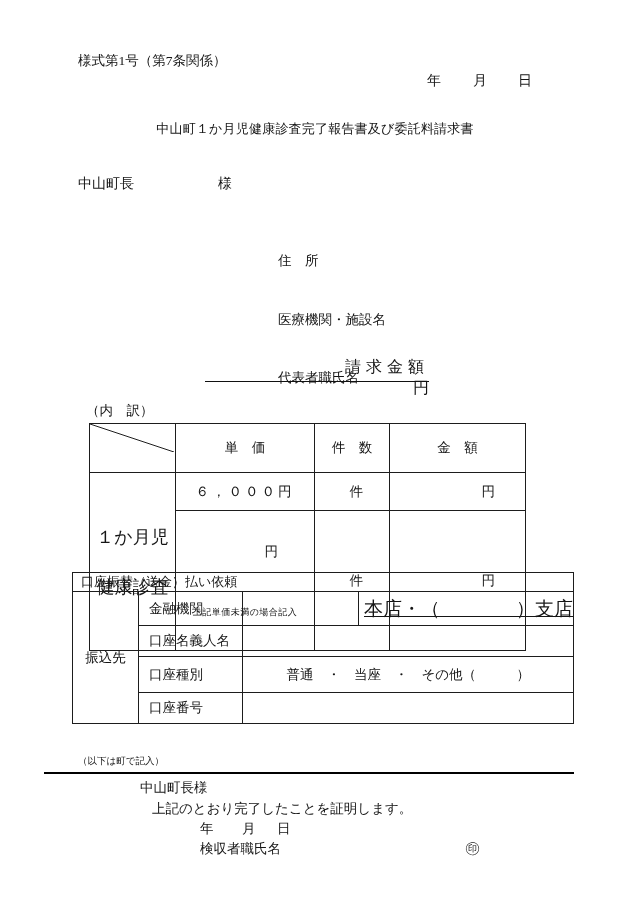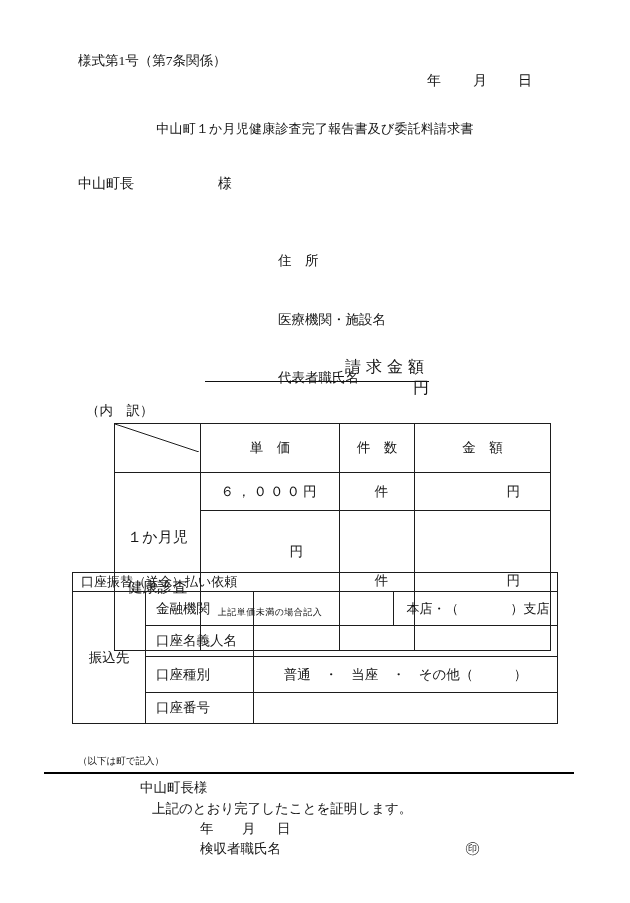"単 価" .t1 { left: 114px -> 89px }
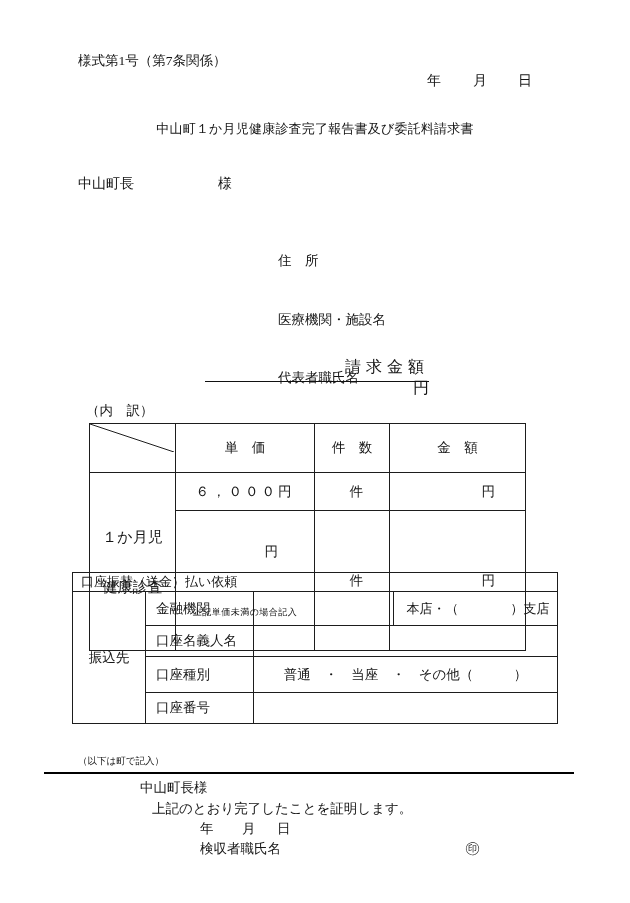"１か月児" .rowlab { font-size: 15px -> 18px }
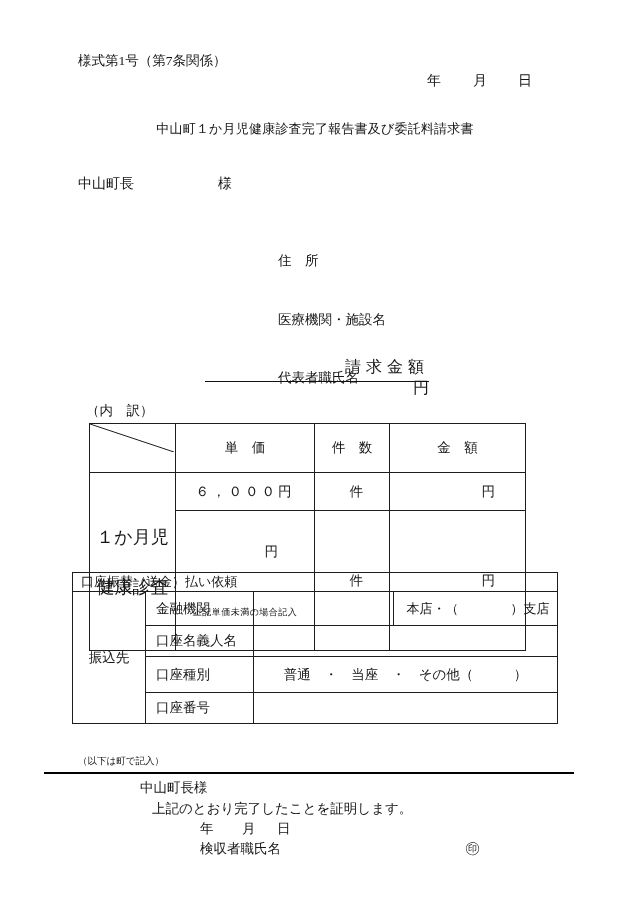"本店・（ ）支店" .t2 .branch { font-size: 13px -> 19px; text-align: center -> right; text-decoration: none -> underline }
